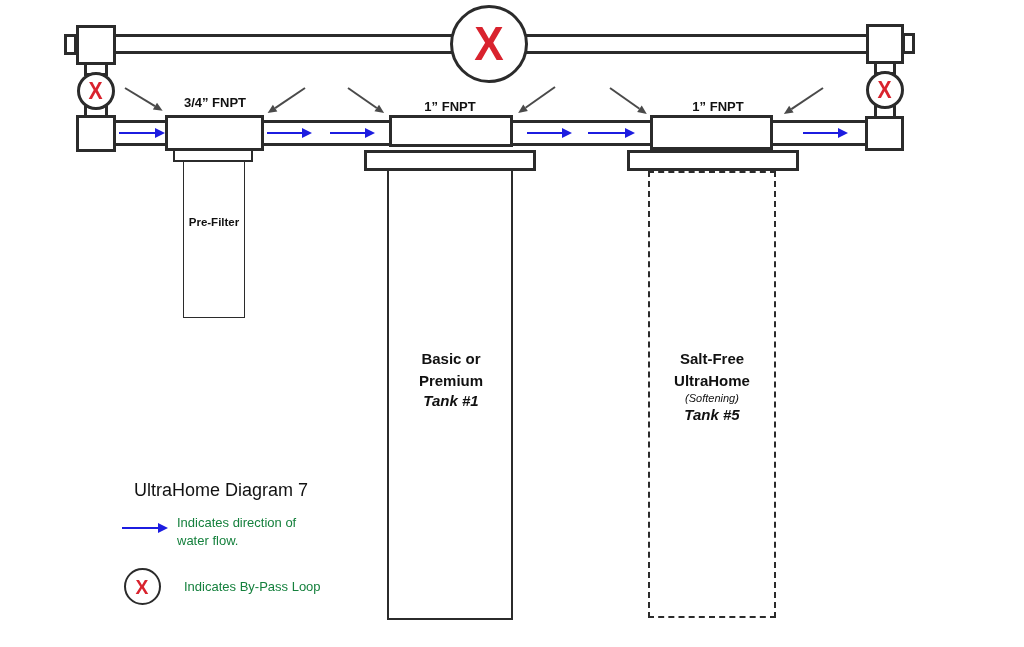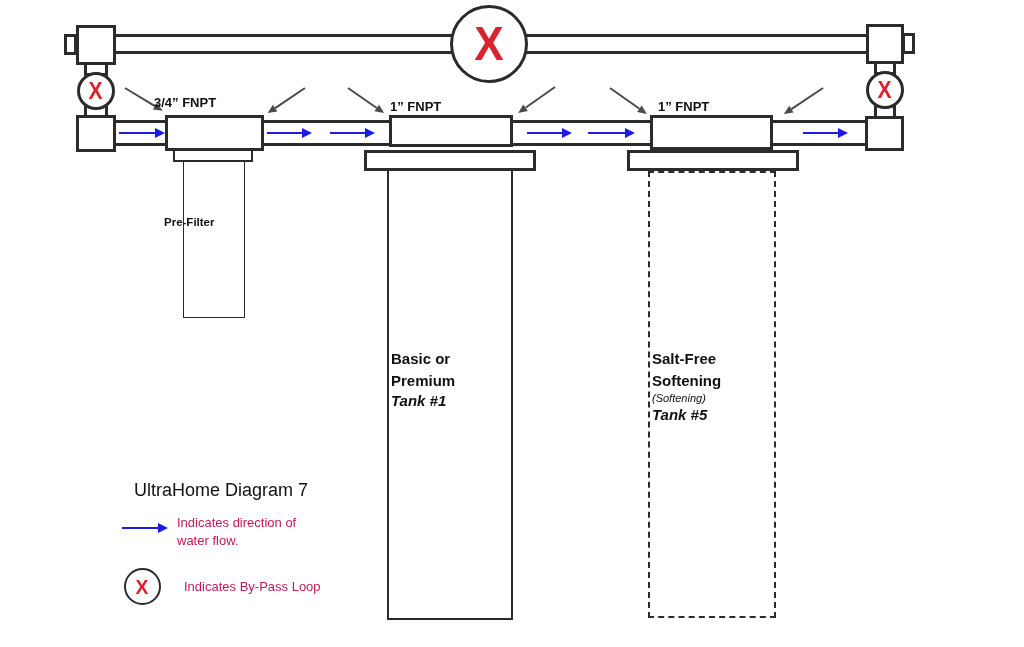"3/4” FNPT" .lbl { text-align: left -> center }
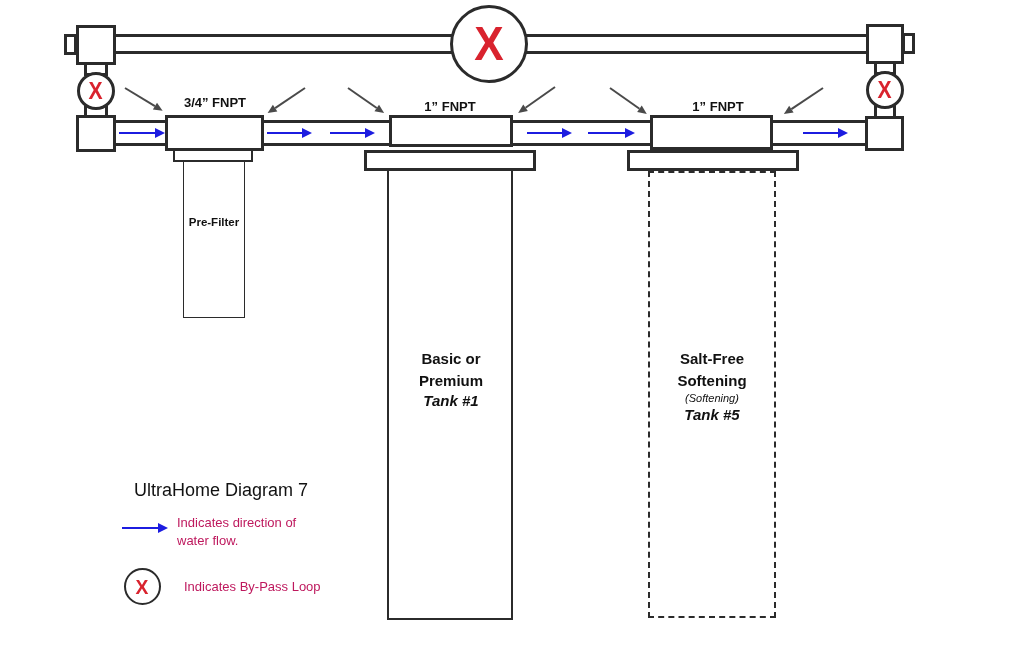"Softening" div.tank-line { text: Softening -> UltraHome }
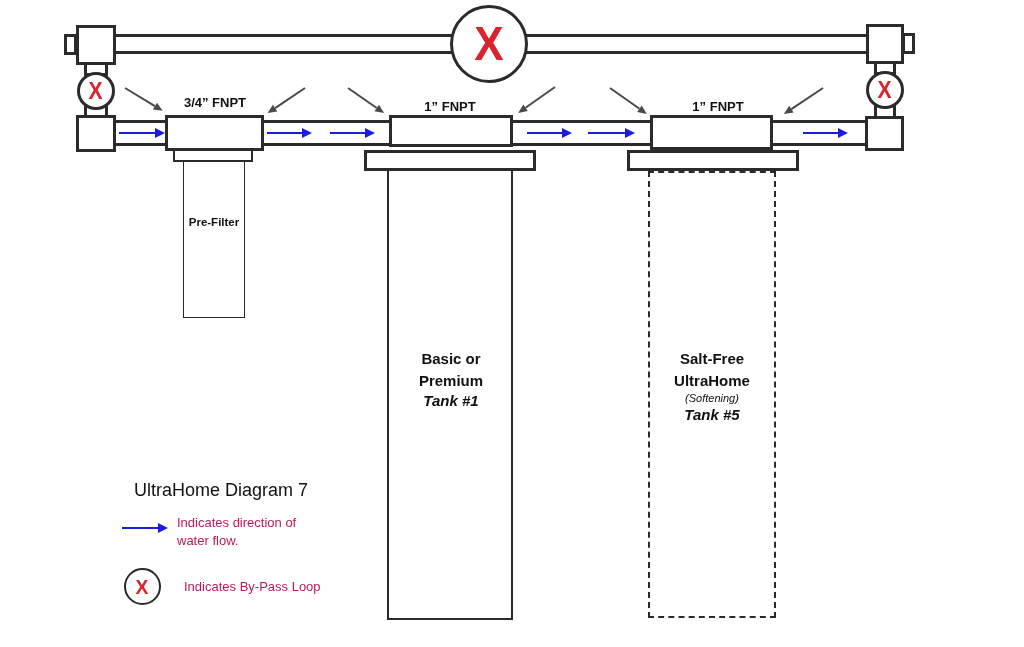"Indicates direction of" .legend-text { color: #be185d -> #15803d }
